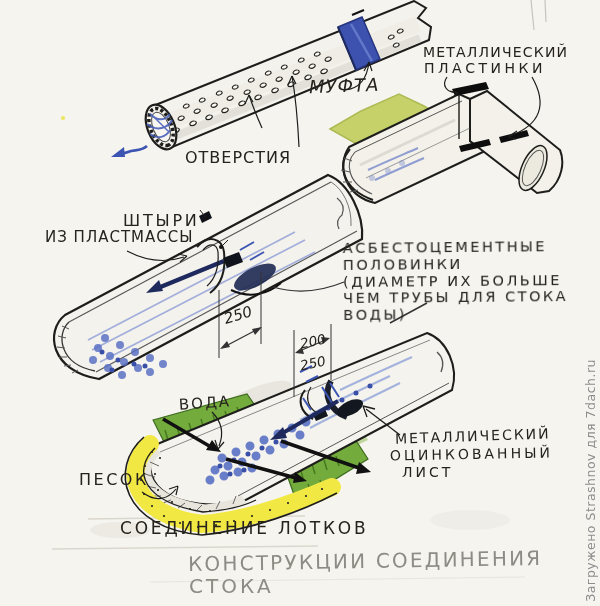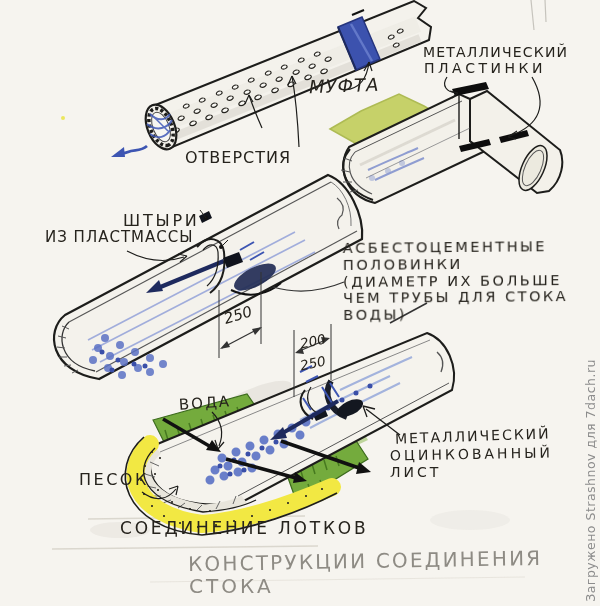"ЛИСТ" div.lbl { left: 390px -> 402px }
